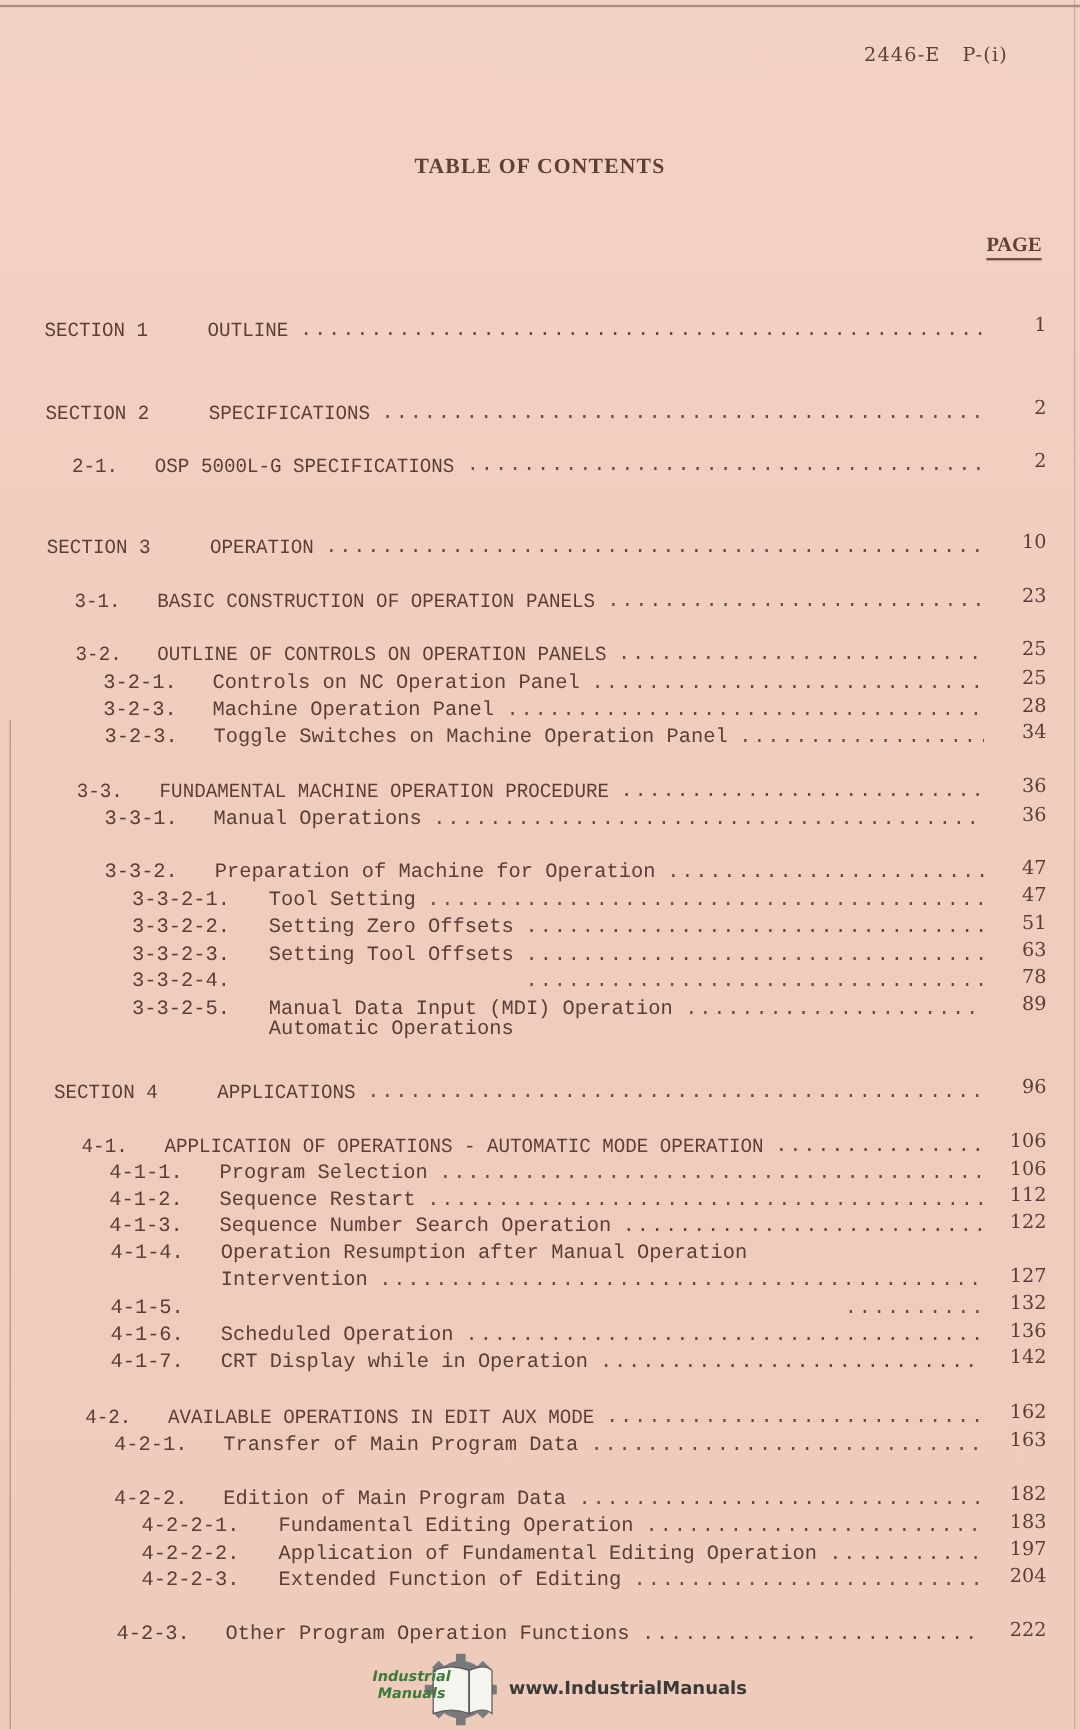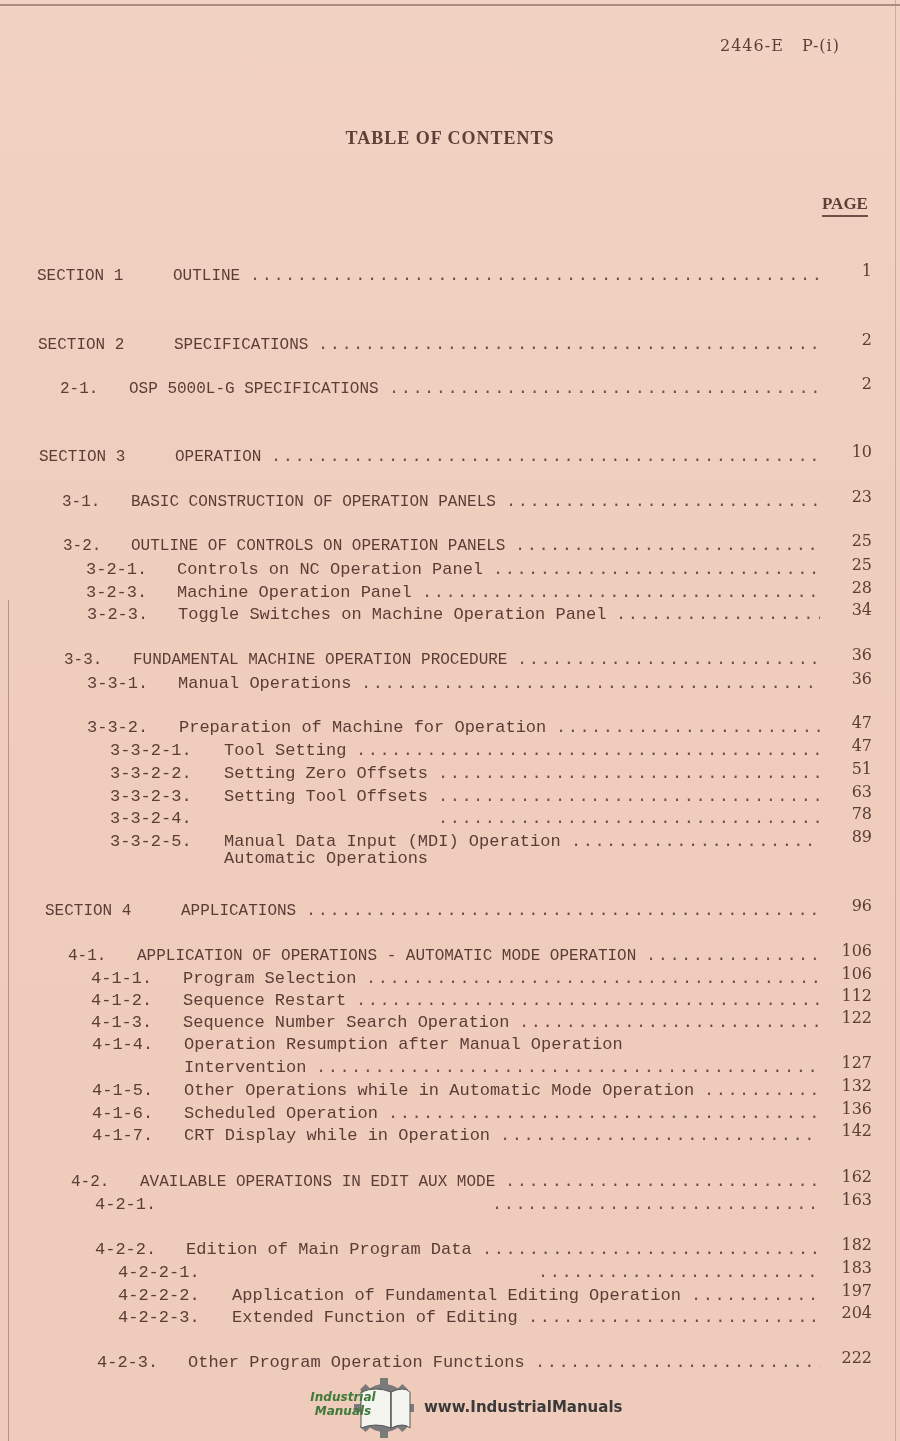"Other Operations while in Automatic" span.label { html: <span>Other Operations while in Automatic Mode Operation</span> -> none }
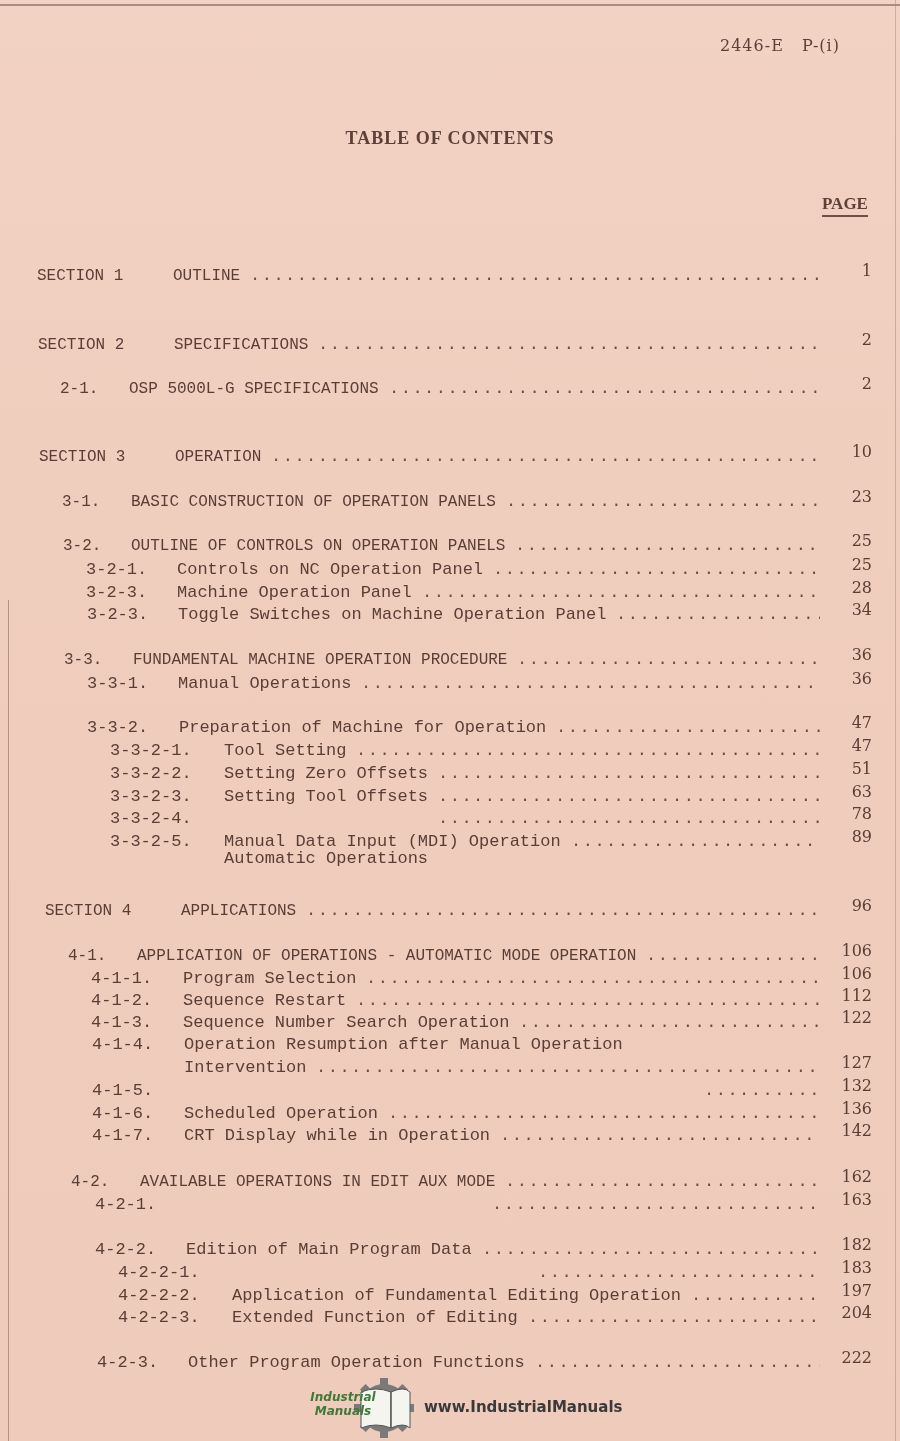"Transfer of Main Program Data" span.label { html: none -> <span>Transfer of Main Program Data</span> }
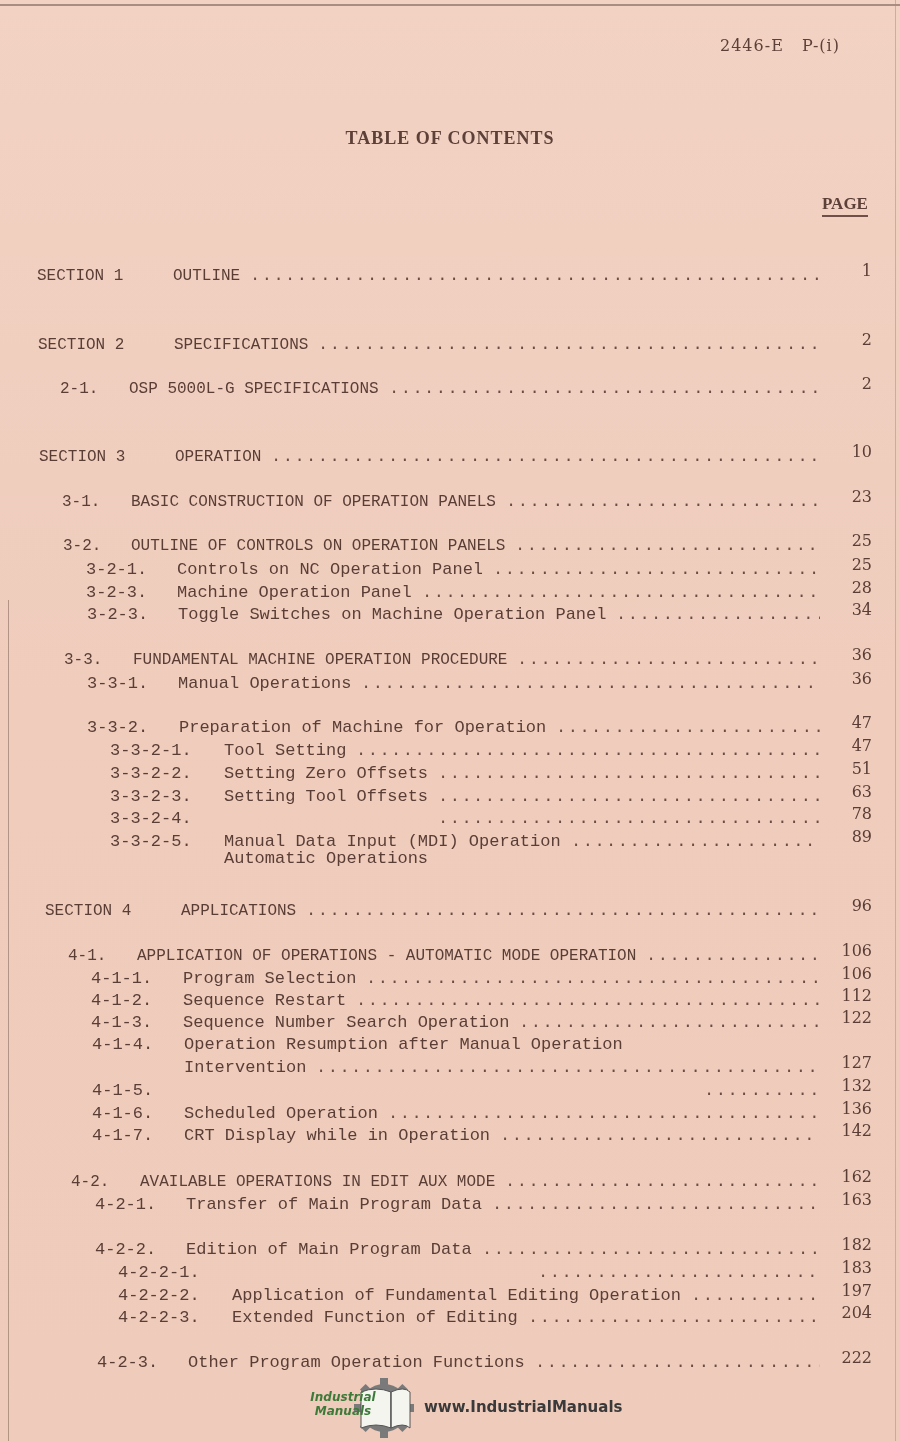"Fundamental Editing Operation" span.label { html: none -> <span>Fundamental Editing Operation</span> }
